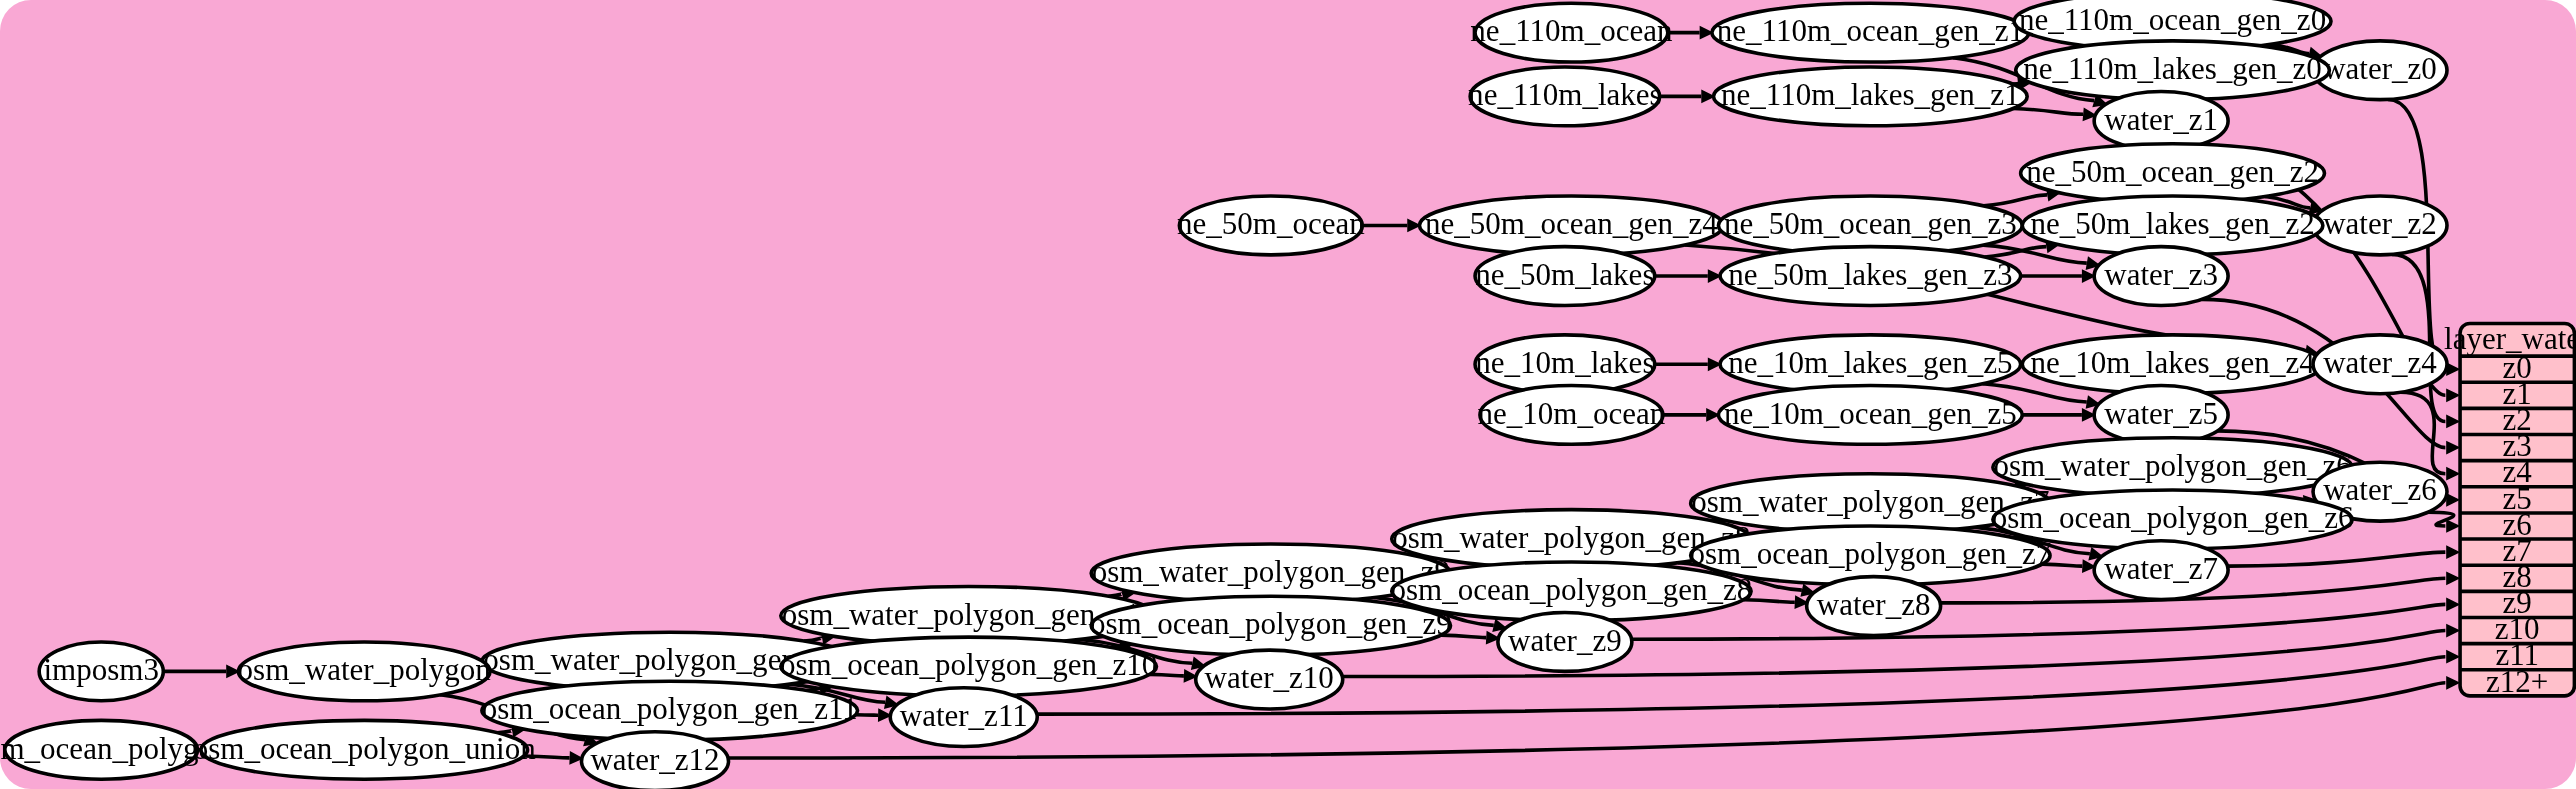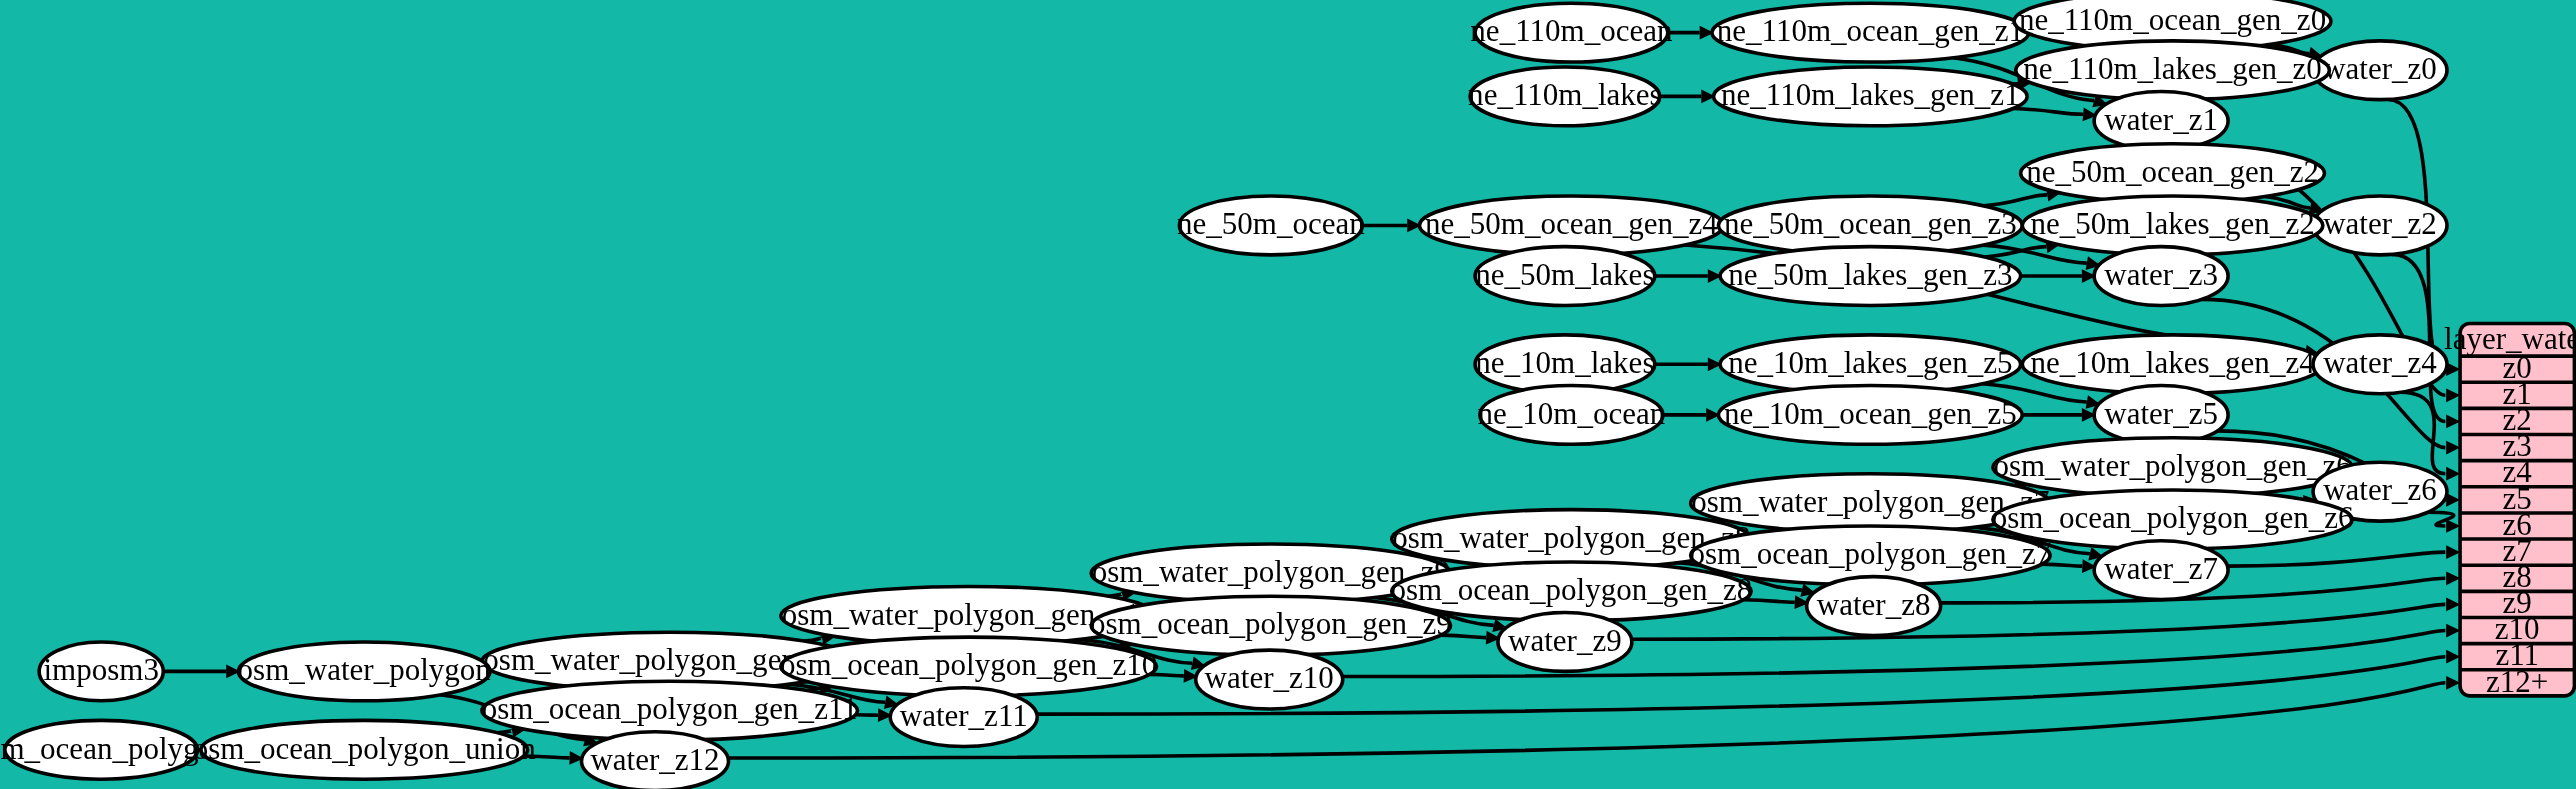"ne_110m_ocean" #stage { background: #14b8a6 -> #f9a8d4; border-radius: none -> 31px }
